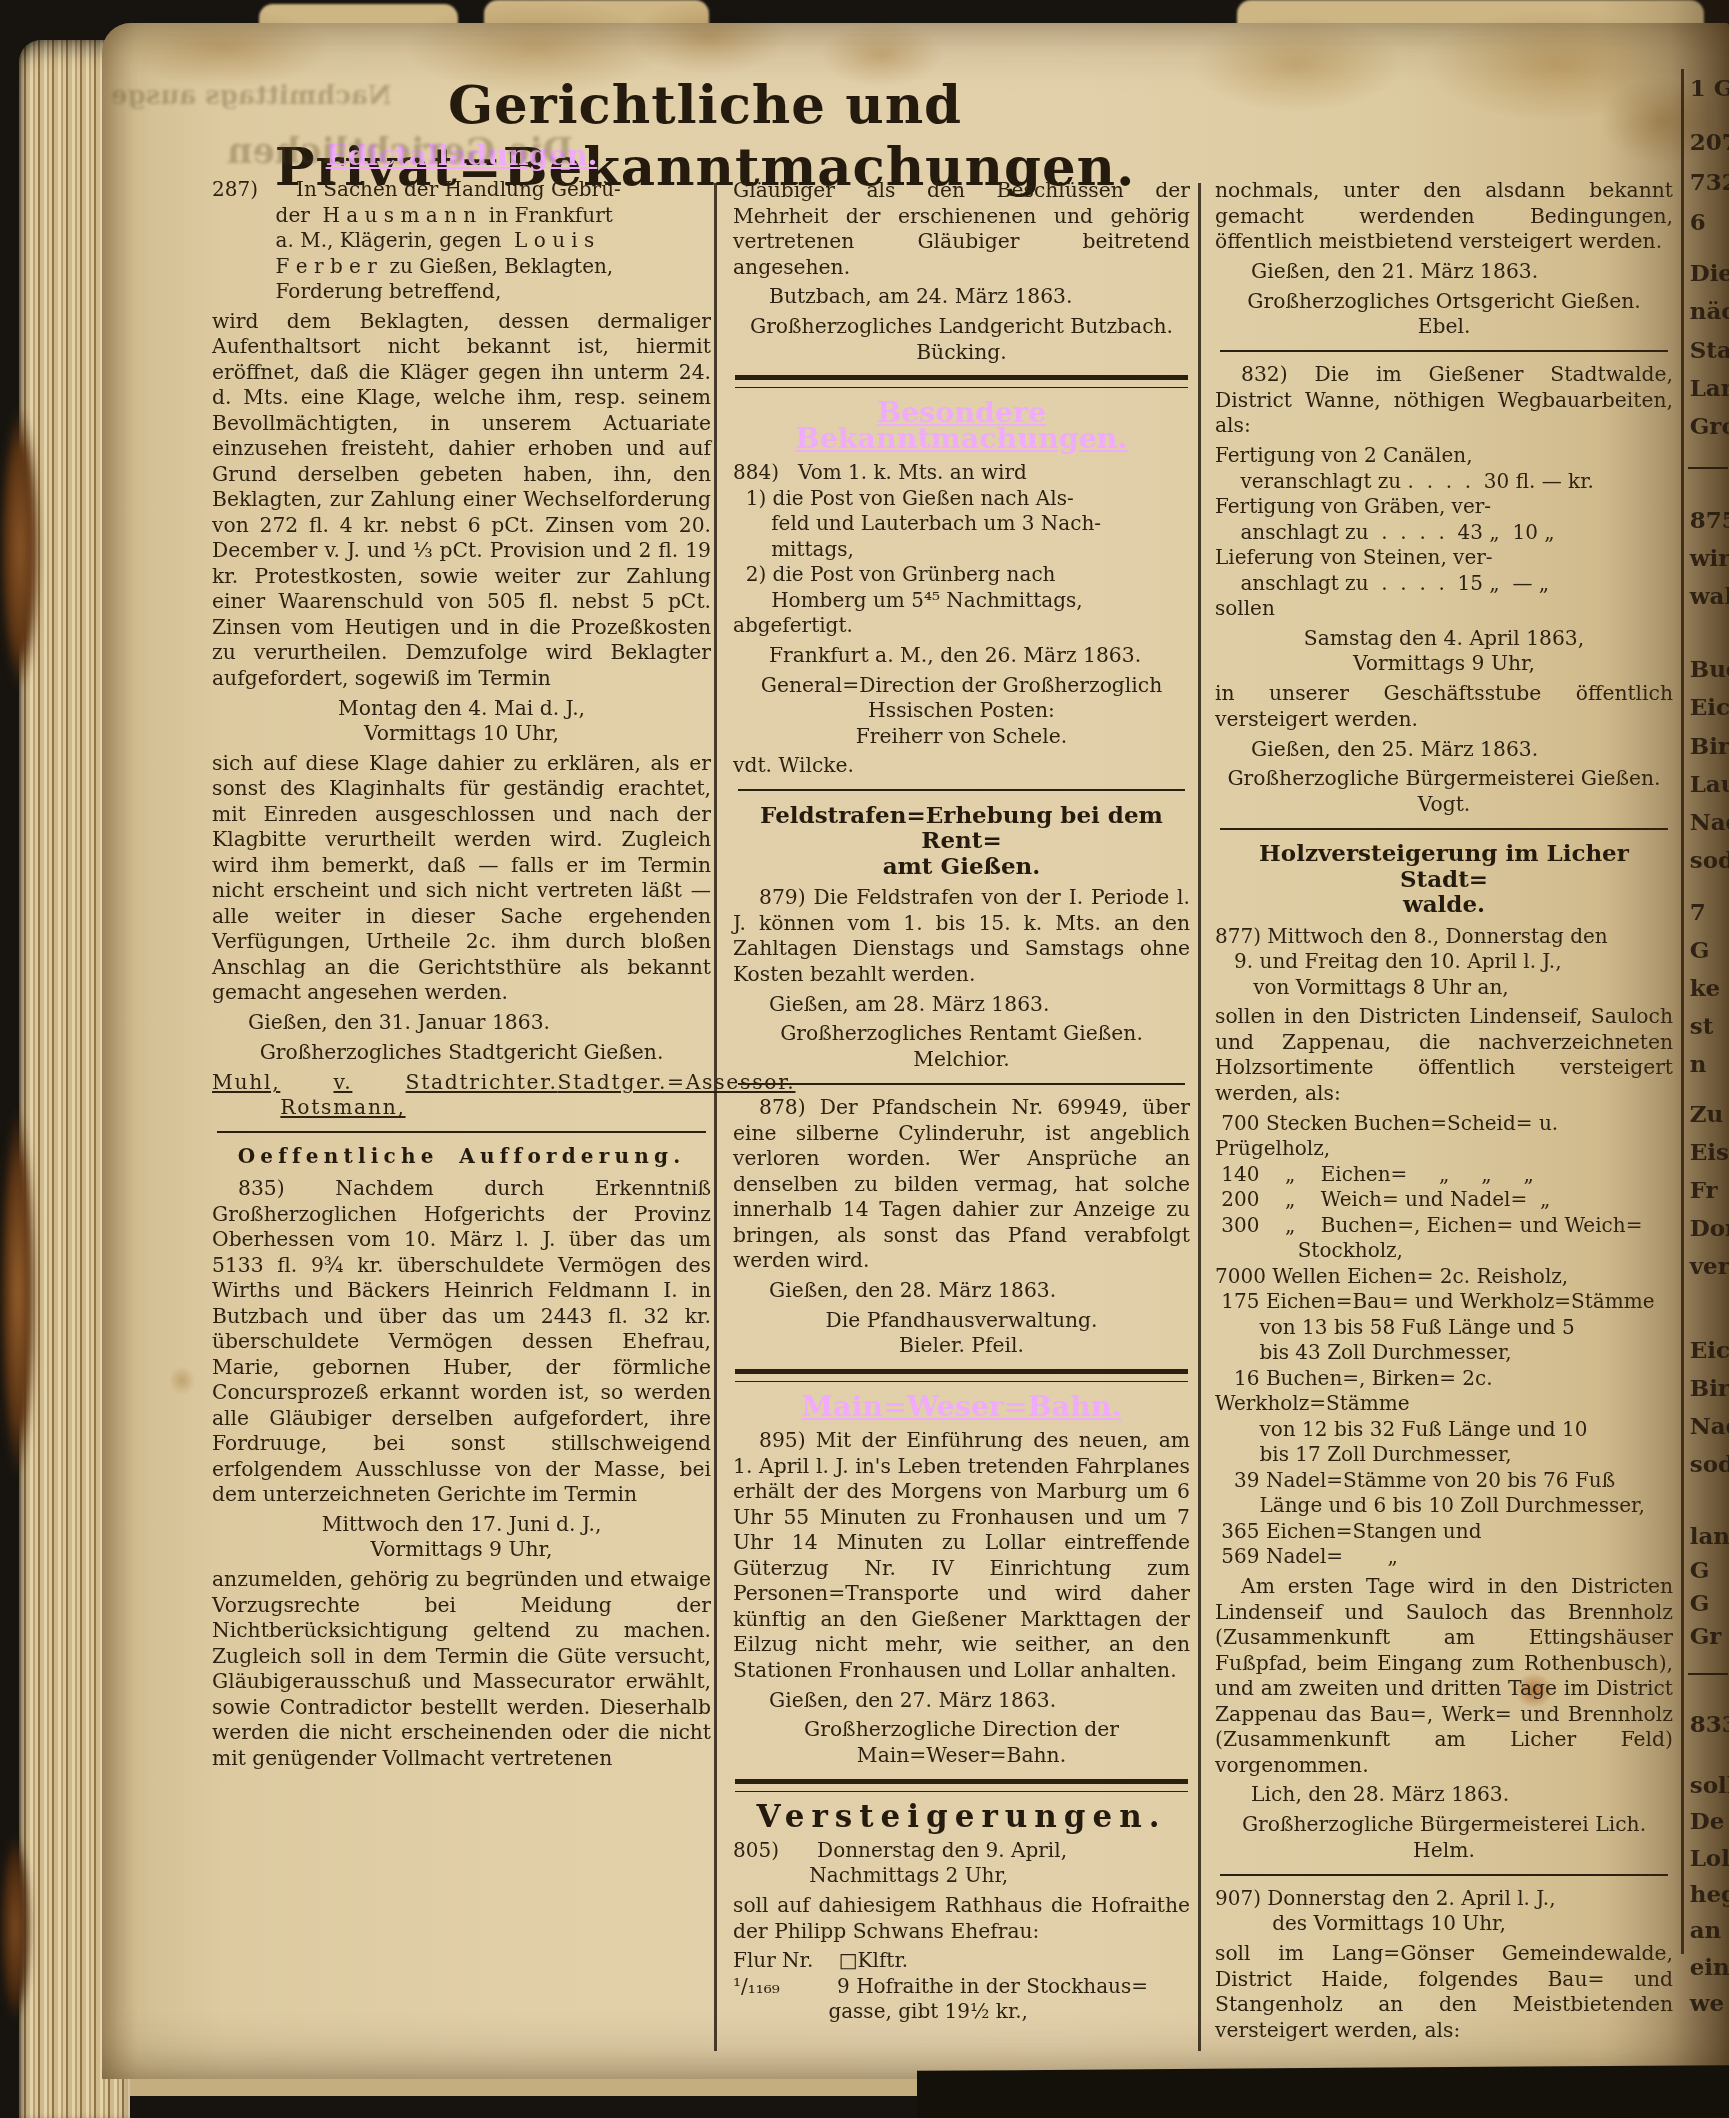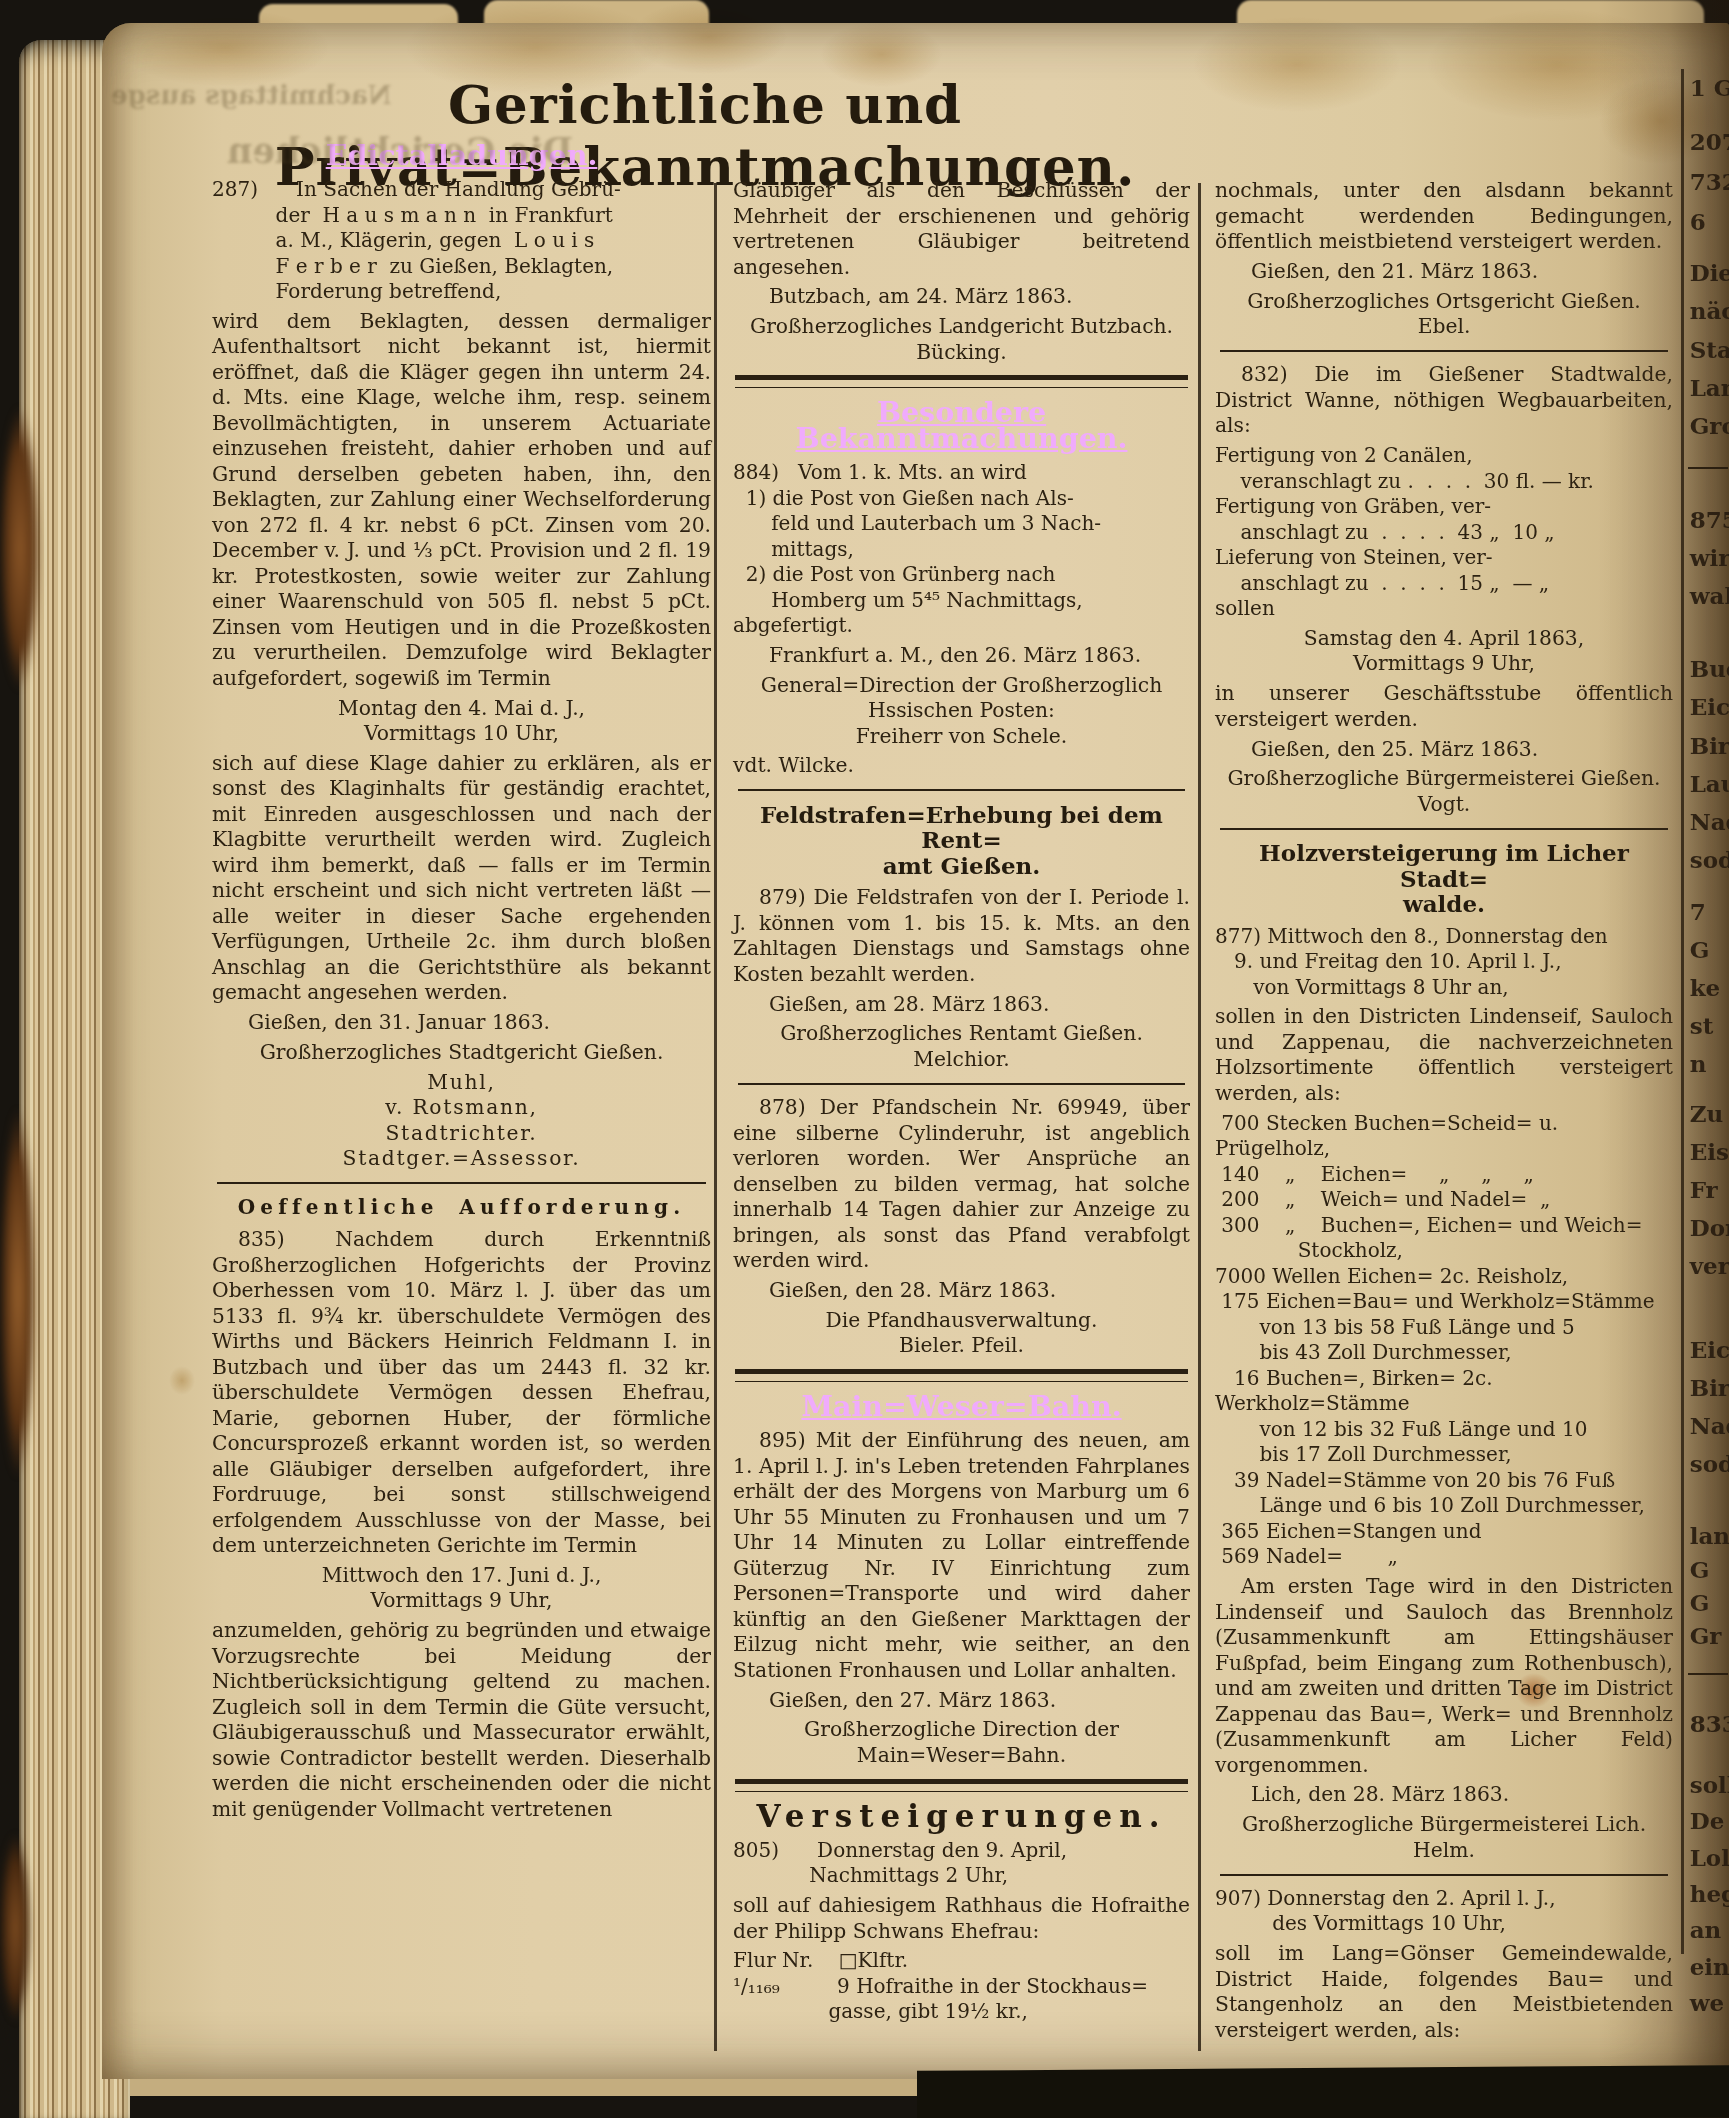"Muhl," .blk-sig { grid-template-columns: 1fr -> 1fr 1fr 1fr 1fr; text-decoration: none -> underline }
